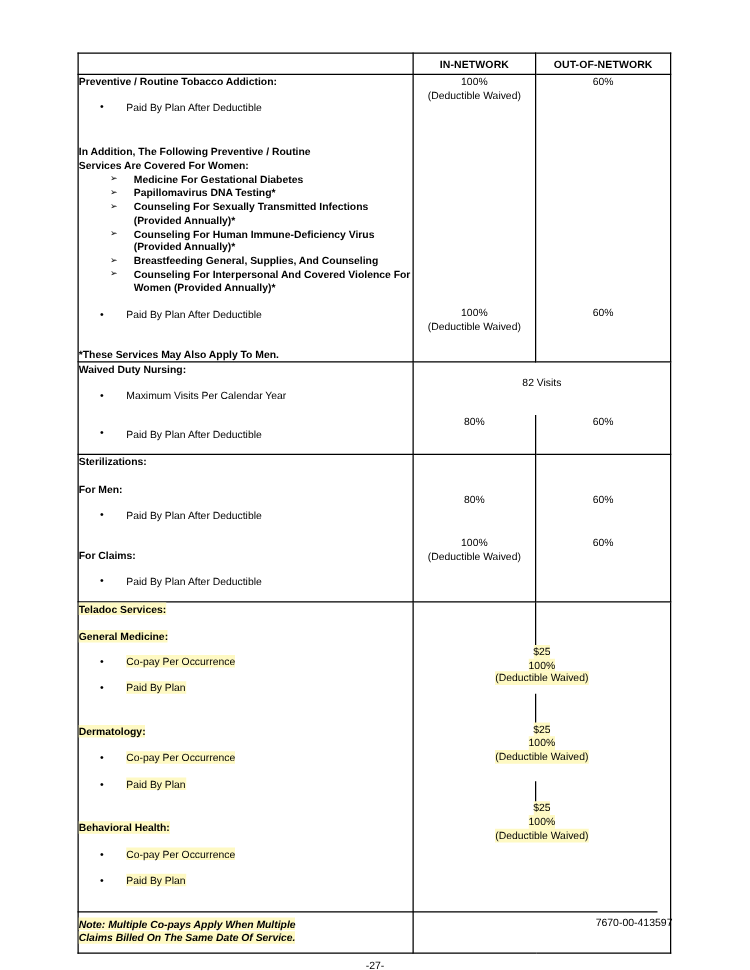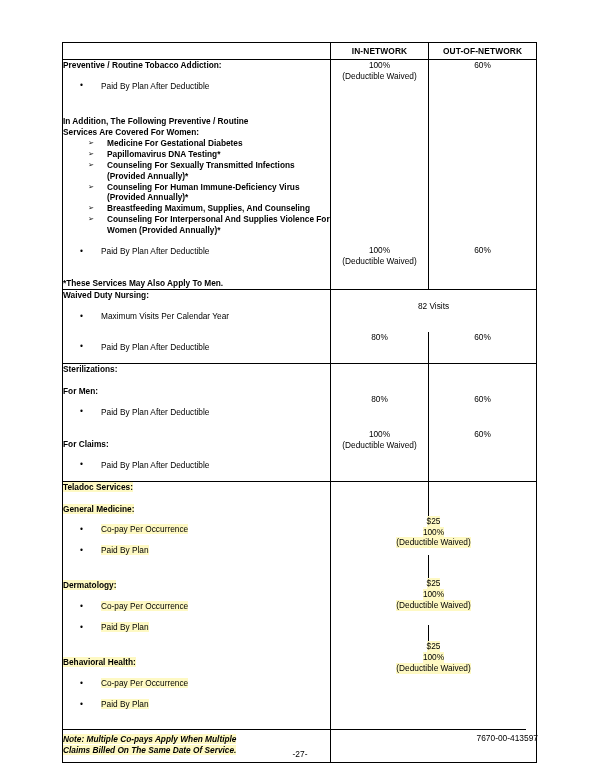"Breastfeeding Maximum, Supplies, And" li { text: Maximum -> General }
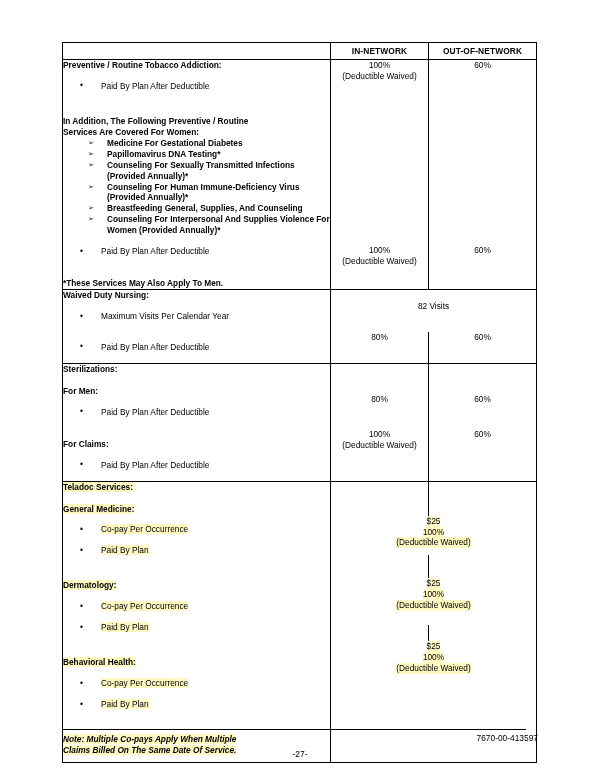"Counseling For Interpersonal And" li { text: Supplies -> Covered }
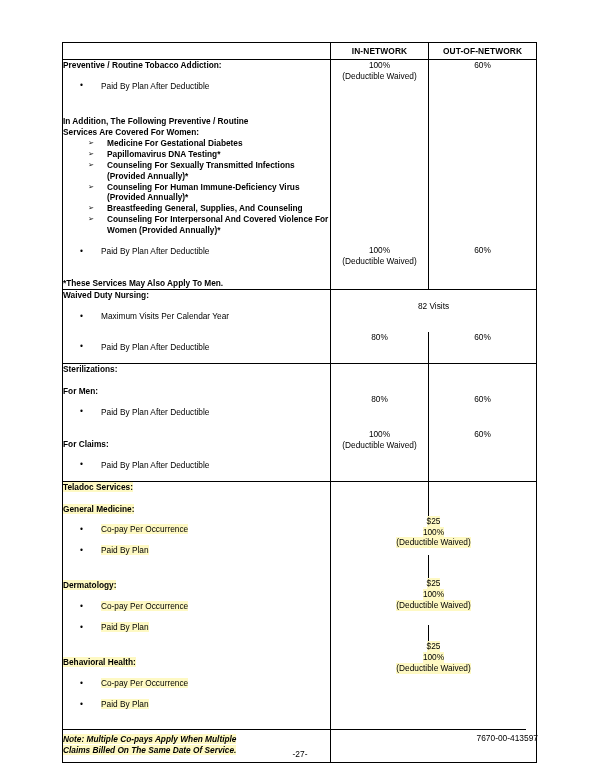"-27-" .footer-page { top: 749px -> 767px }
